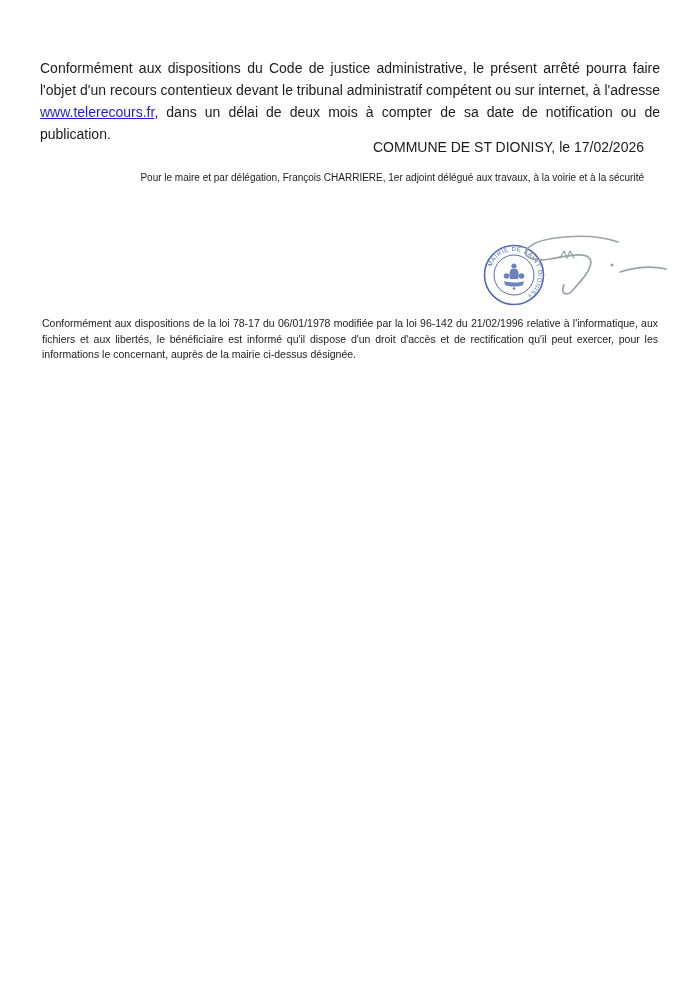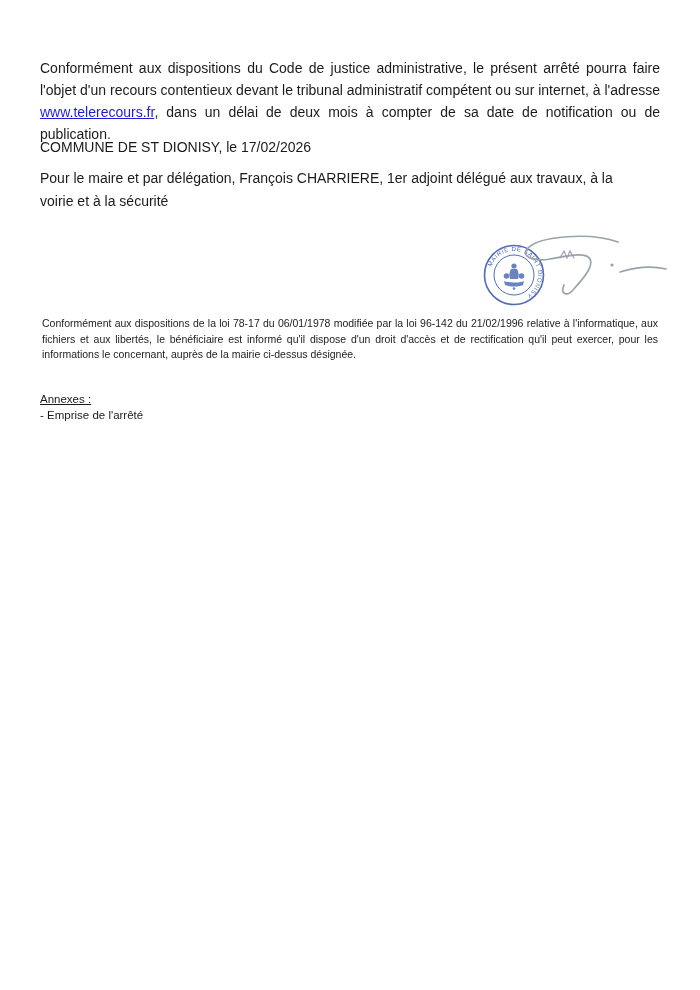"COMMUNE DE ST DIONISY, le" .p-commune { text-align: left -> right }
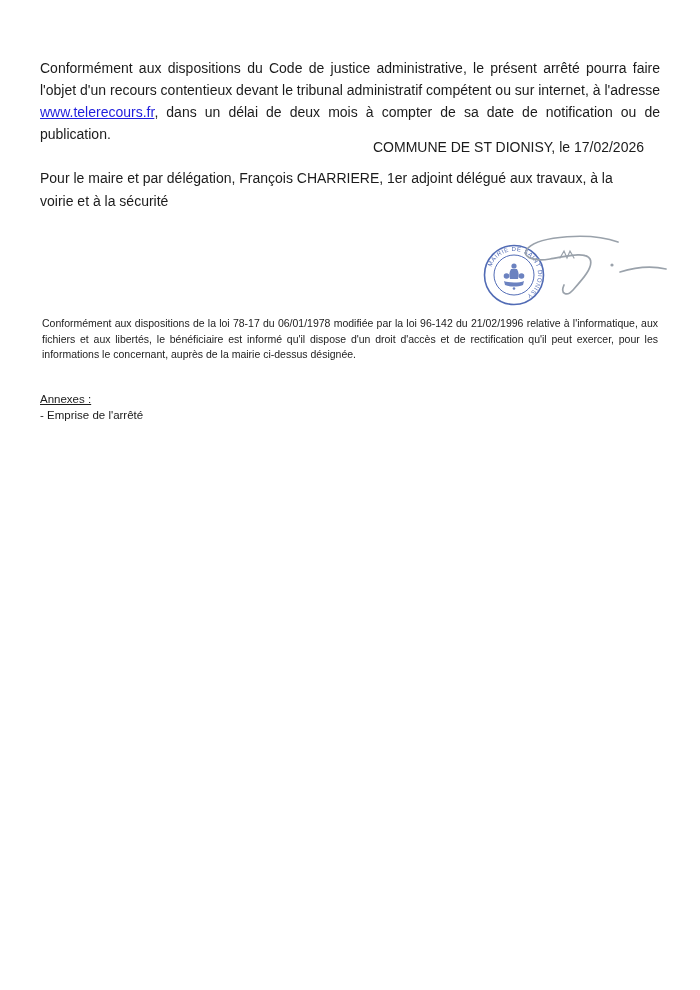"Pour le maire et par" .p-delegation { font-size: 14px -> 10px; text-align: none -> right }
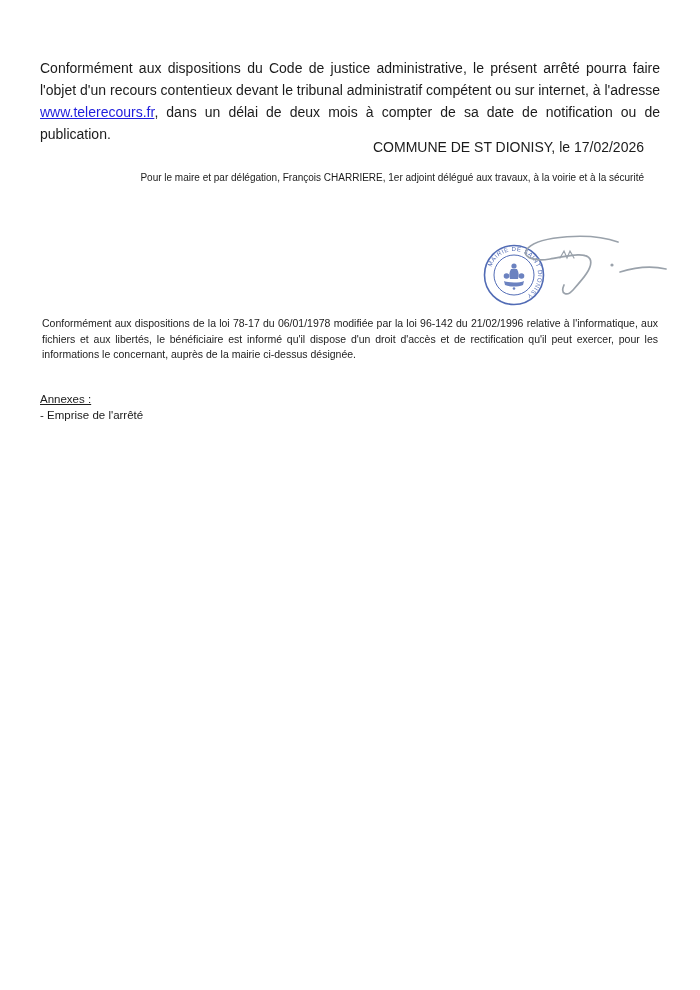"Annexes :" div.annexes { html: <div> <p>Annexes :</p> <p>- Emprise de l'arrêté</p> </div> -> none }
